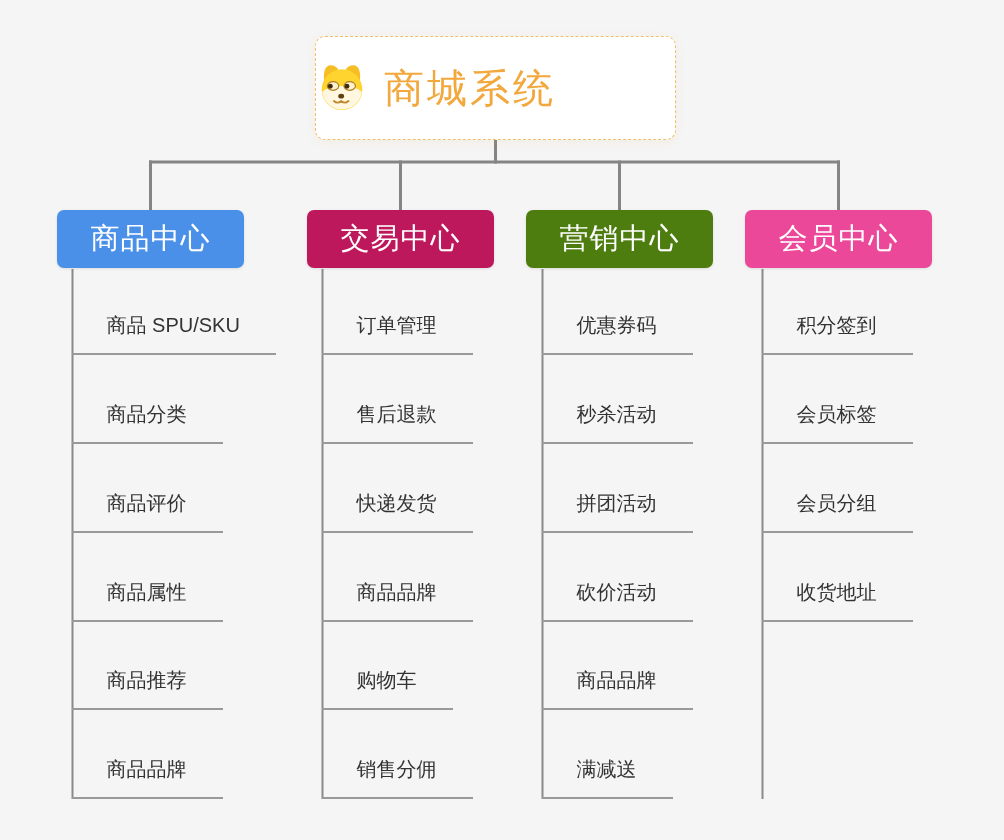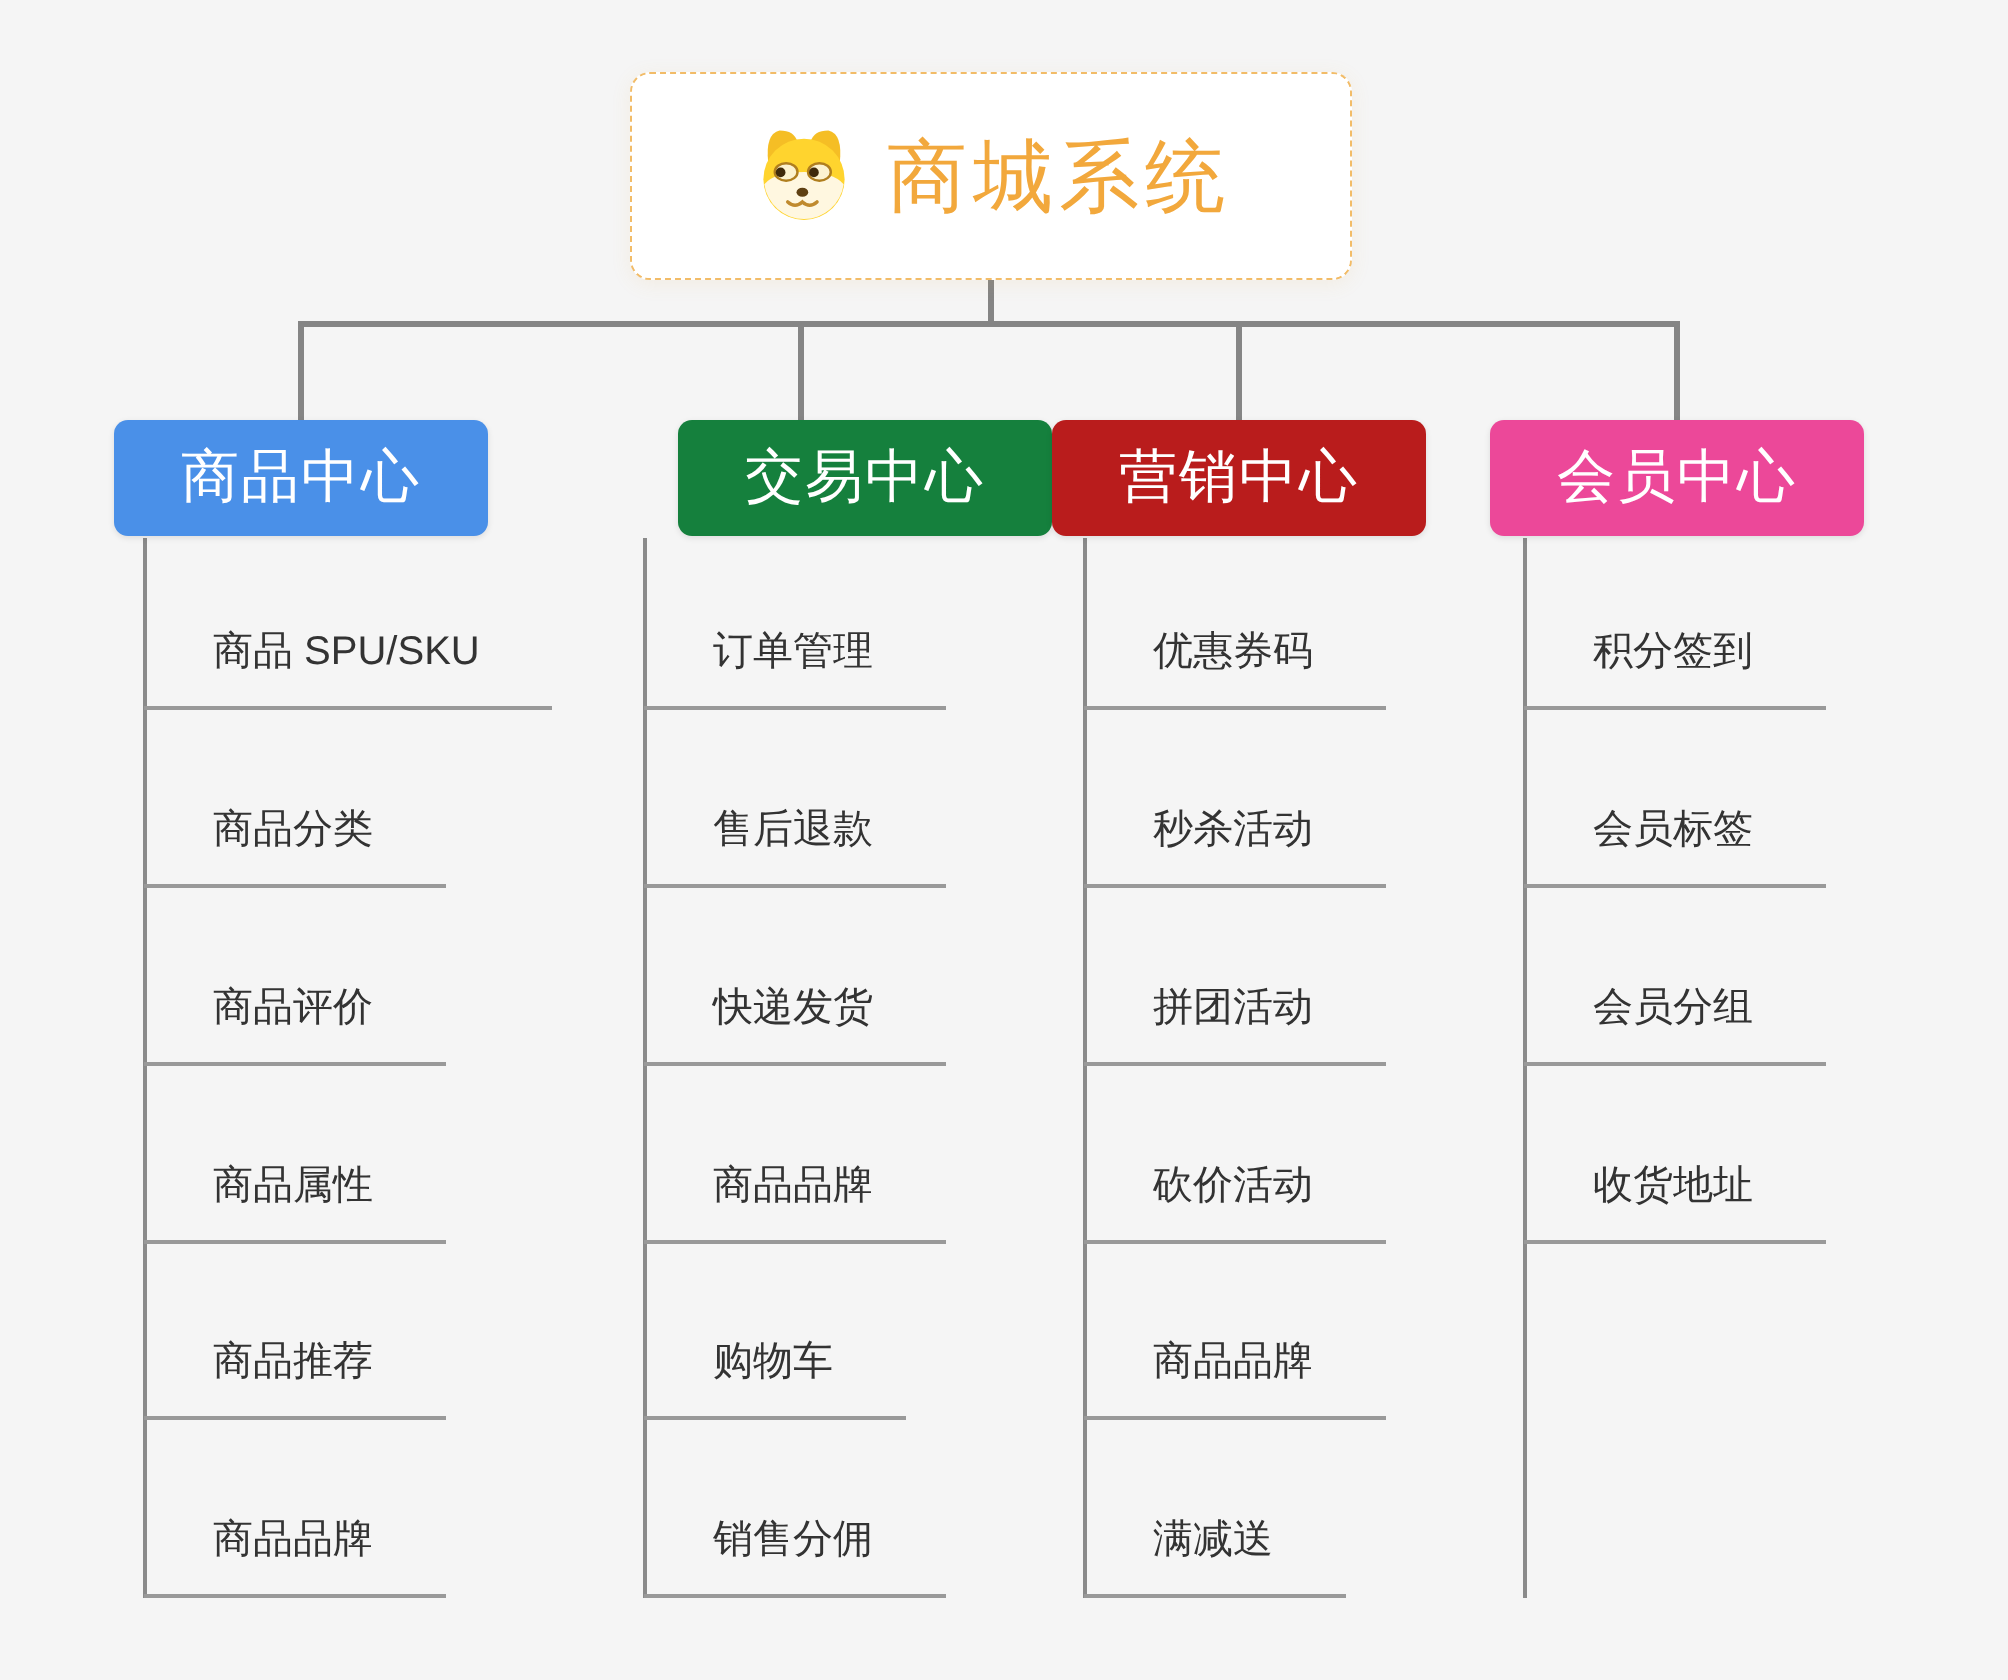"商城系统" .root { justify-content: center -> flex-start }
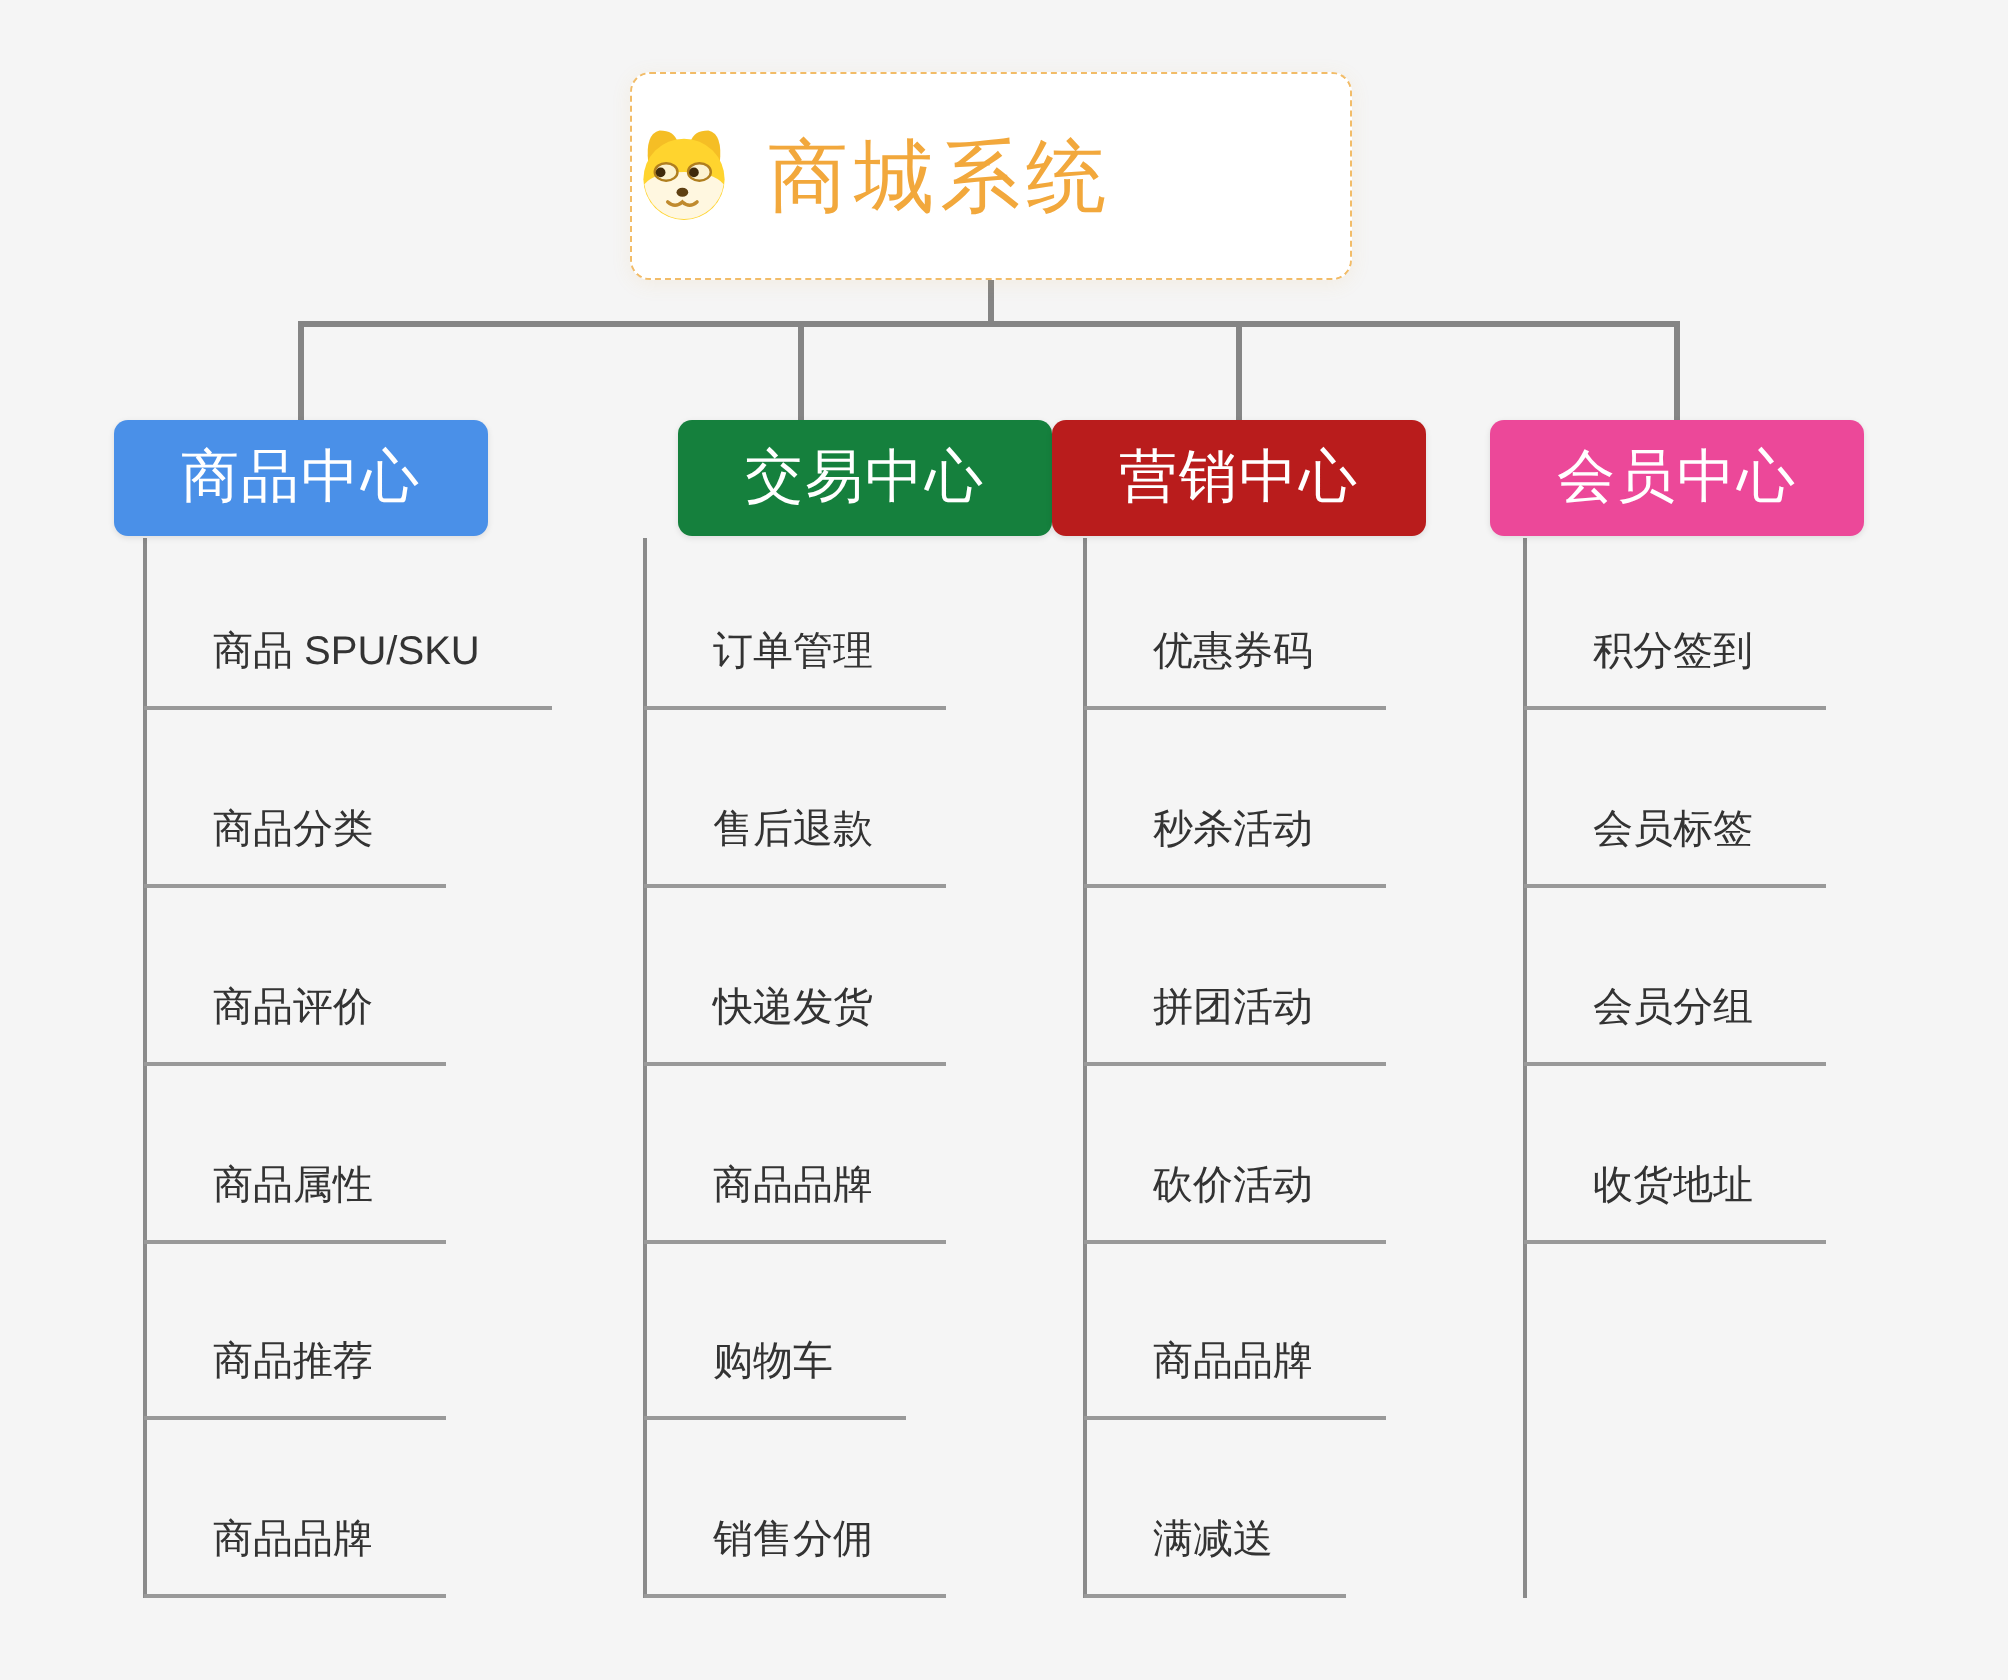"交易中心" div.branch { background-color: #15803d -> #be185d; margin-left: 32px -> none }
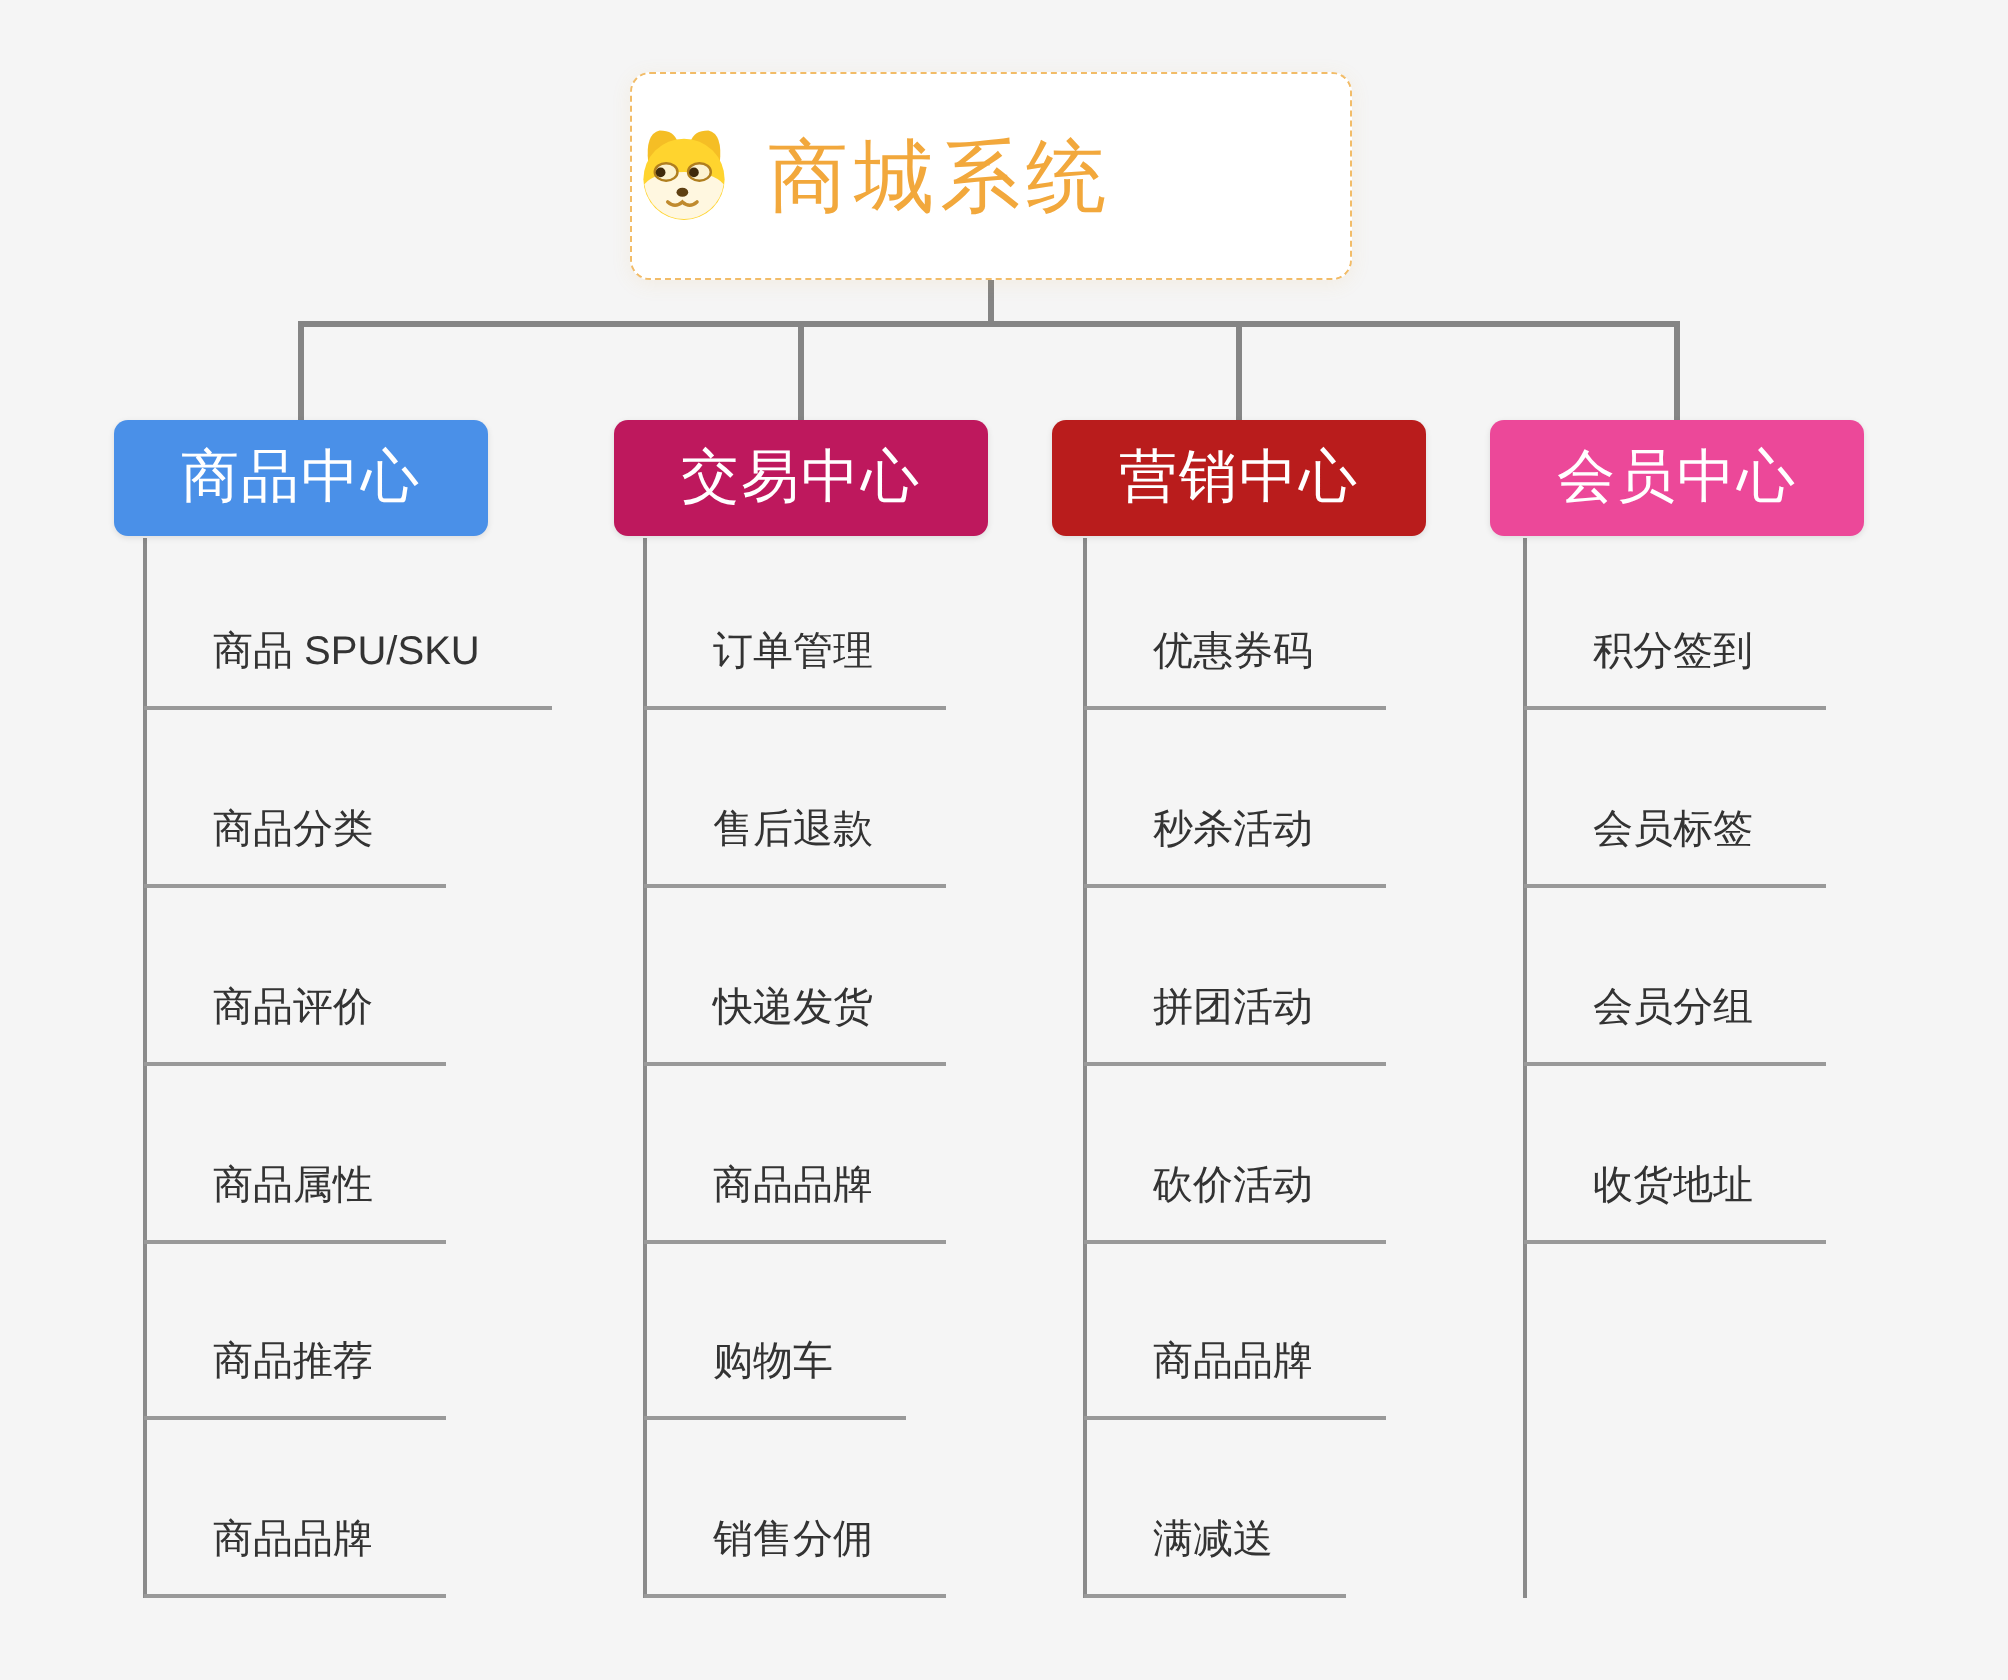"营销中心" div.branch { background-color: #b91c1c -> #4d7c0f }
